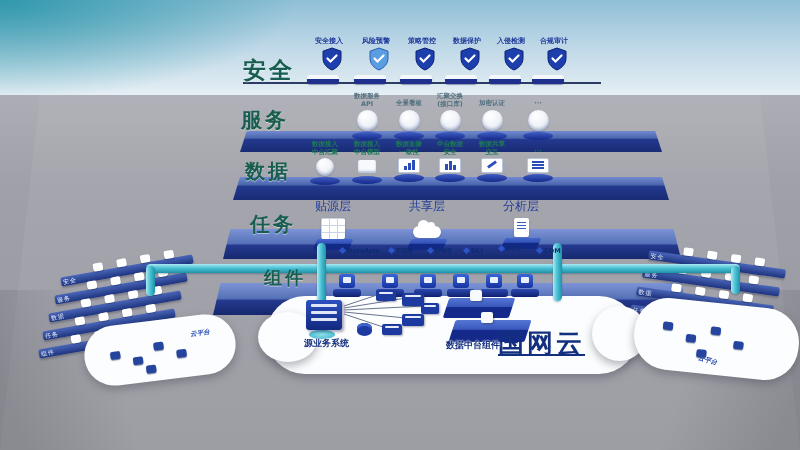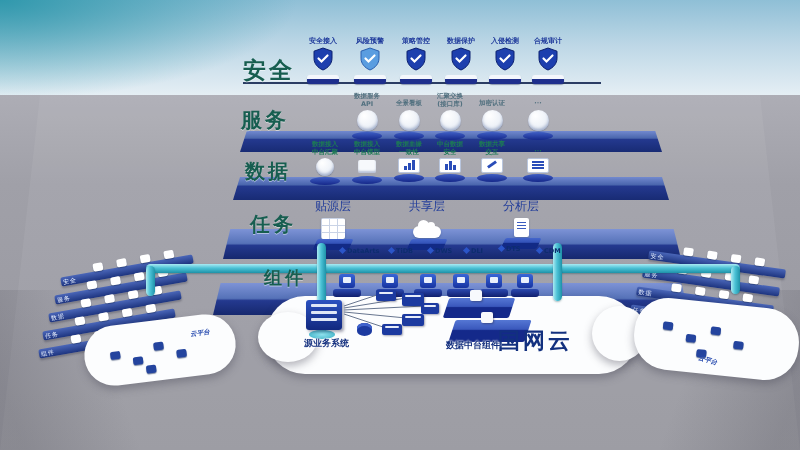"安全接入" .sec-item { text-align: center -> right }
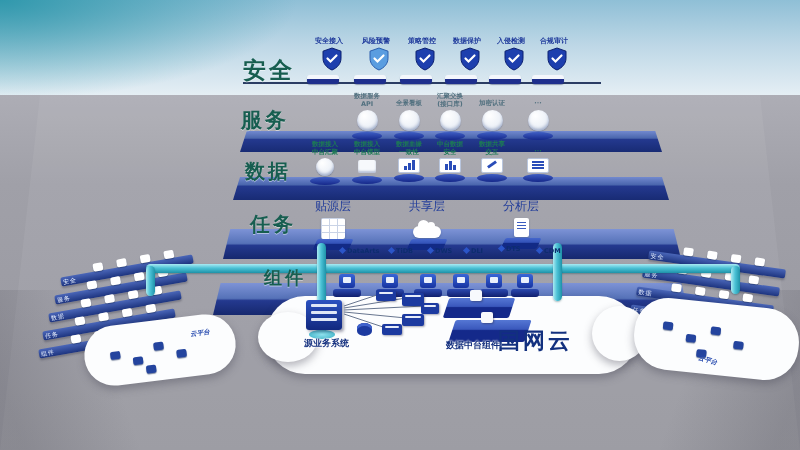"国网云" .gw-title { font-size: 22px -> 26px; text-decoration: none -> underline }
